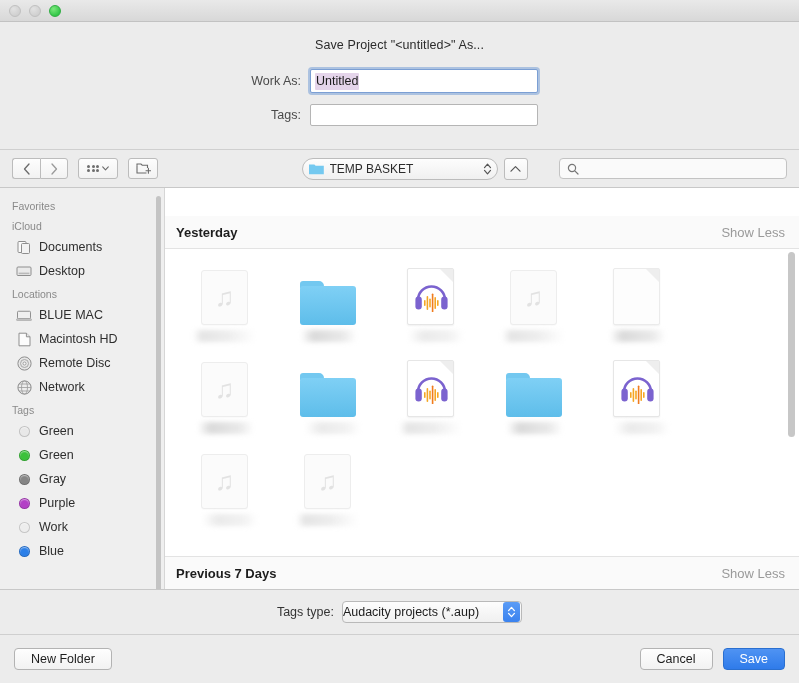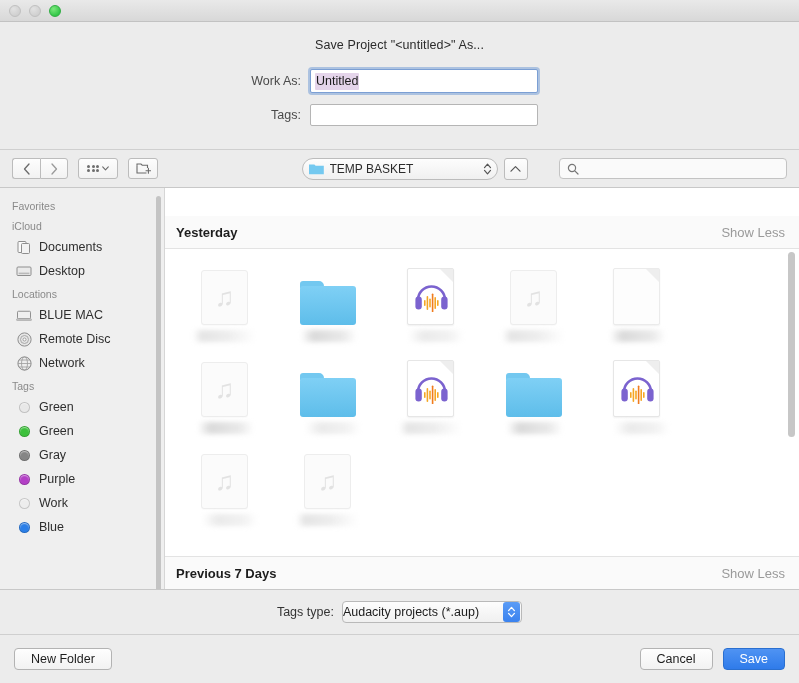"Macintosh HD" div.sb-item { html: none -> <div> <span> <svg> <path></path> <path></path> </svg> </span> <span>Macintosh HD</span> </div> }
